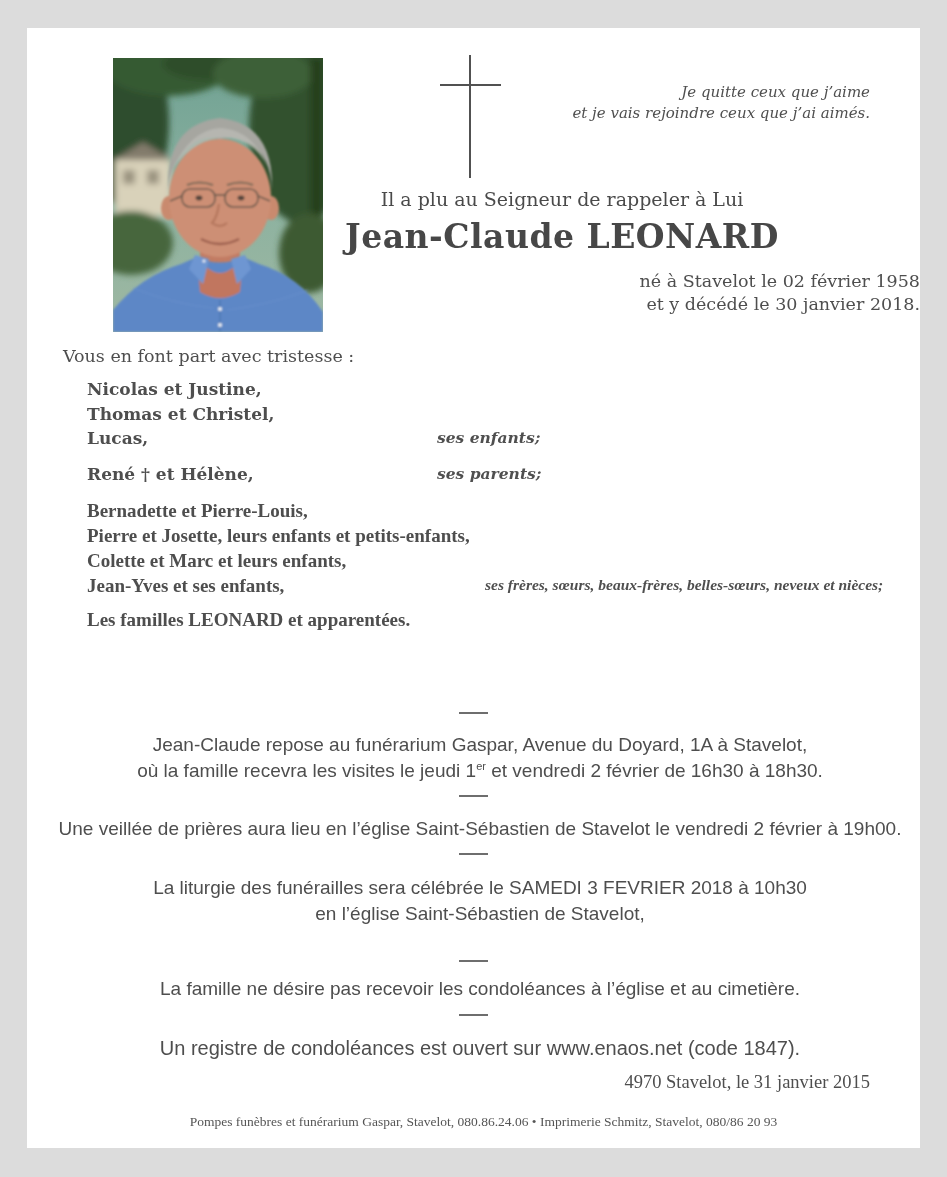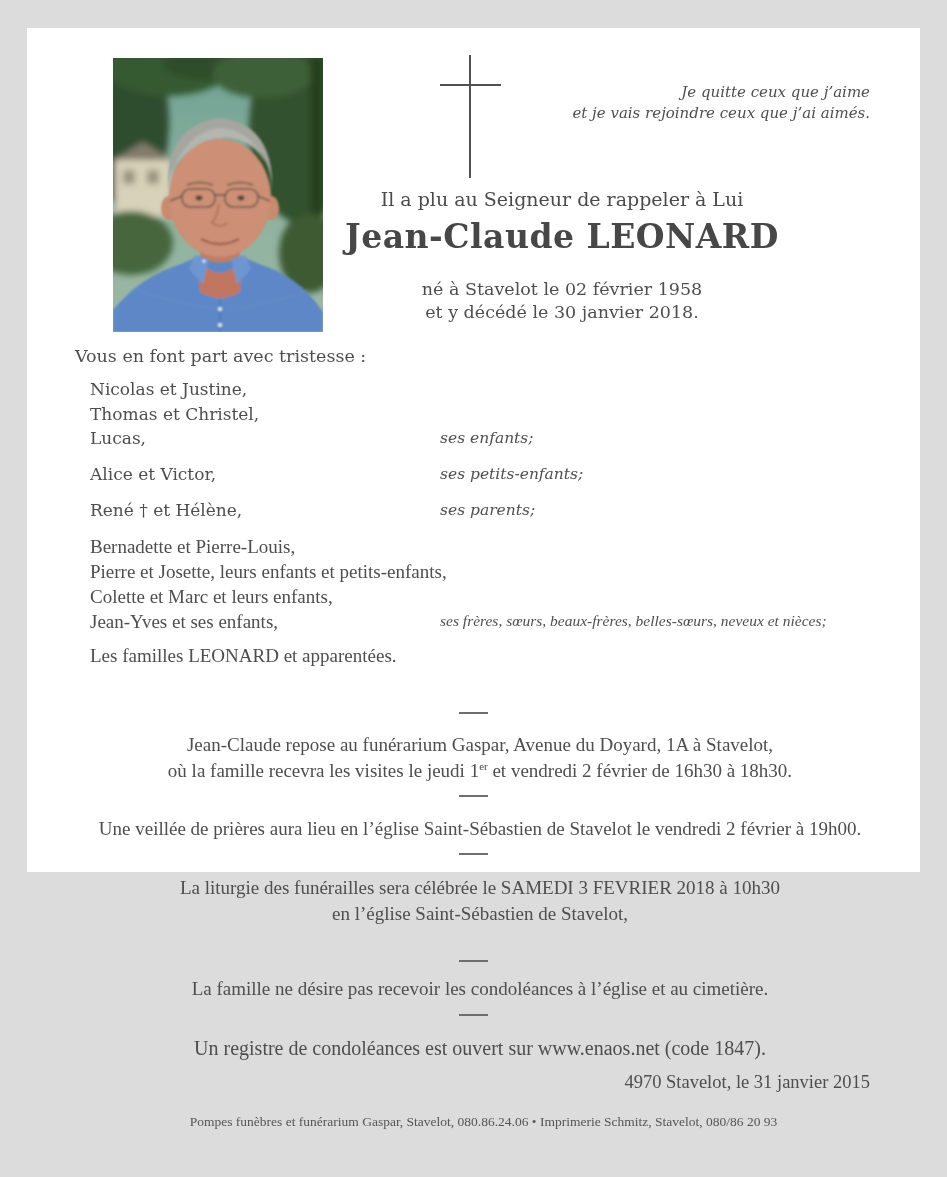"Je quitte ceux que j’aime" .card { height: 844px -> 1120px }
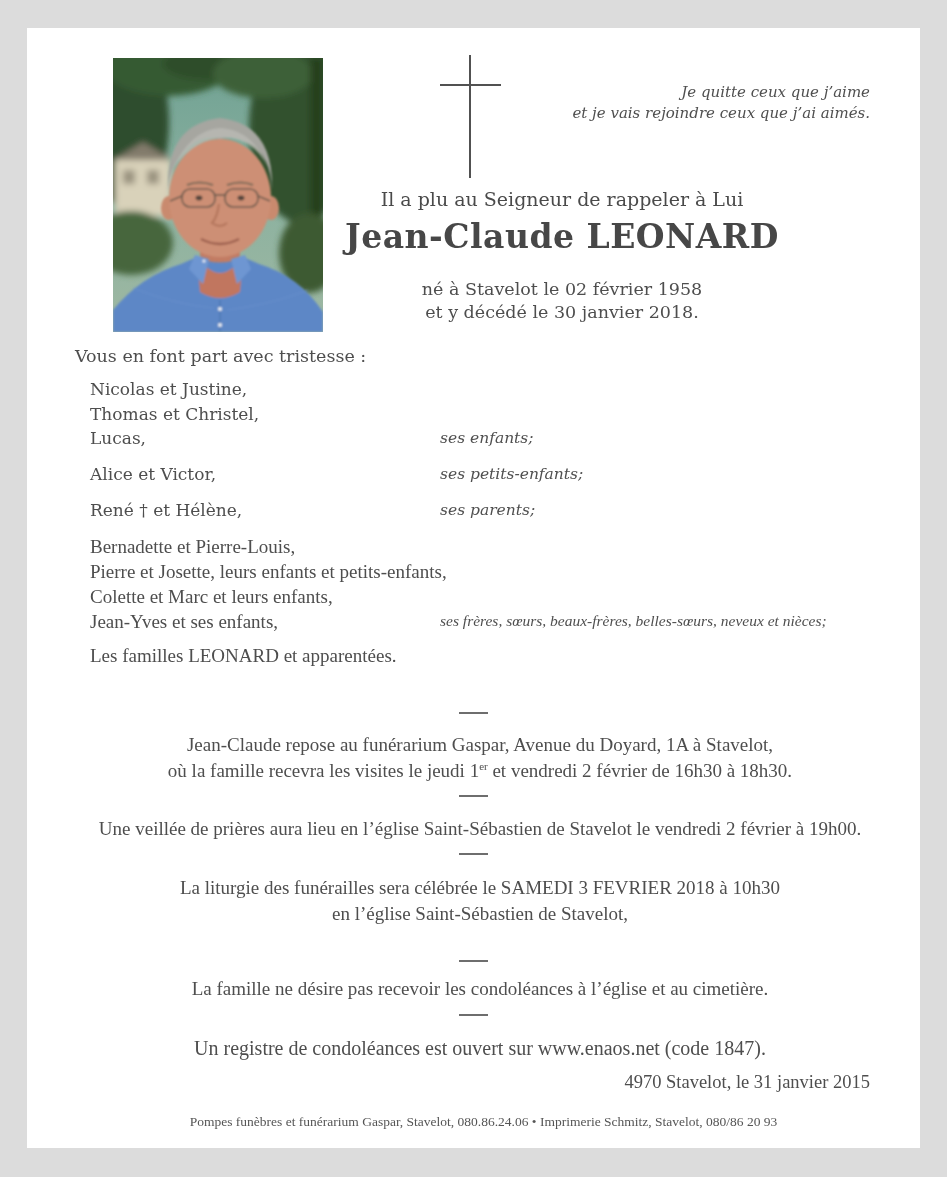"né à Stavelot le 02" .dates { margin-top: 22px -> 14px; text-align: none -> right }
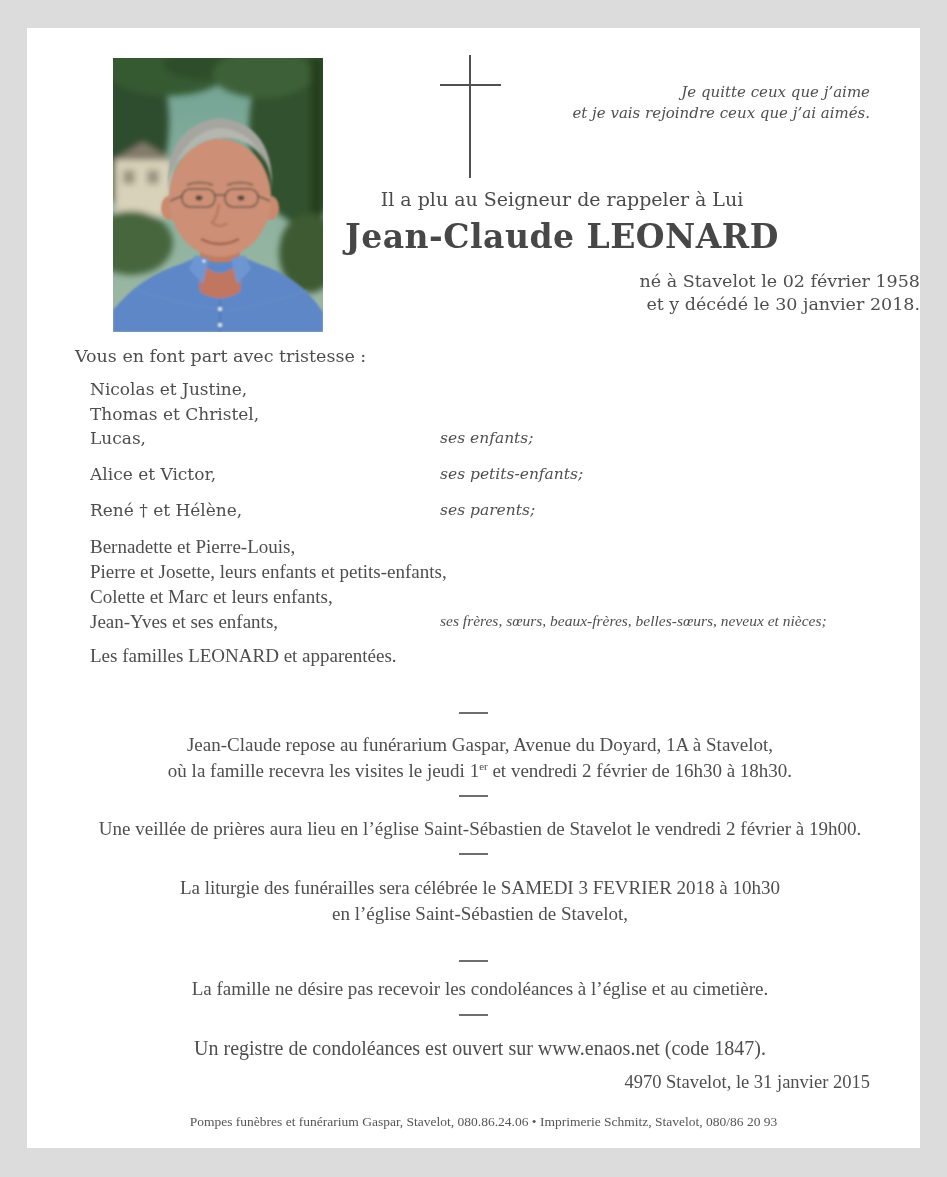"Vous en font part avec" .family { left: 48px -> 36px }
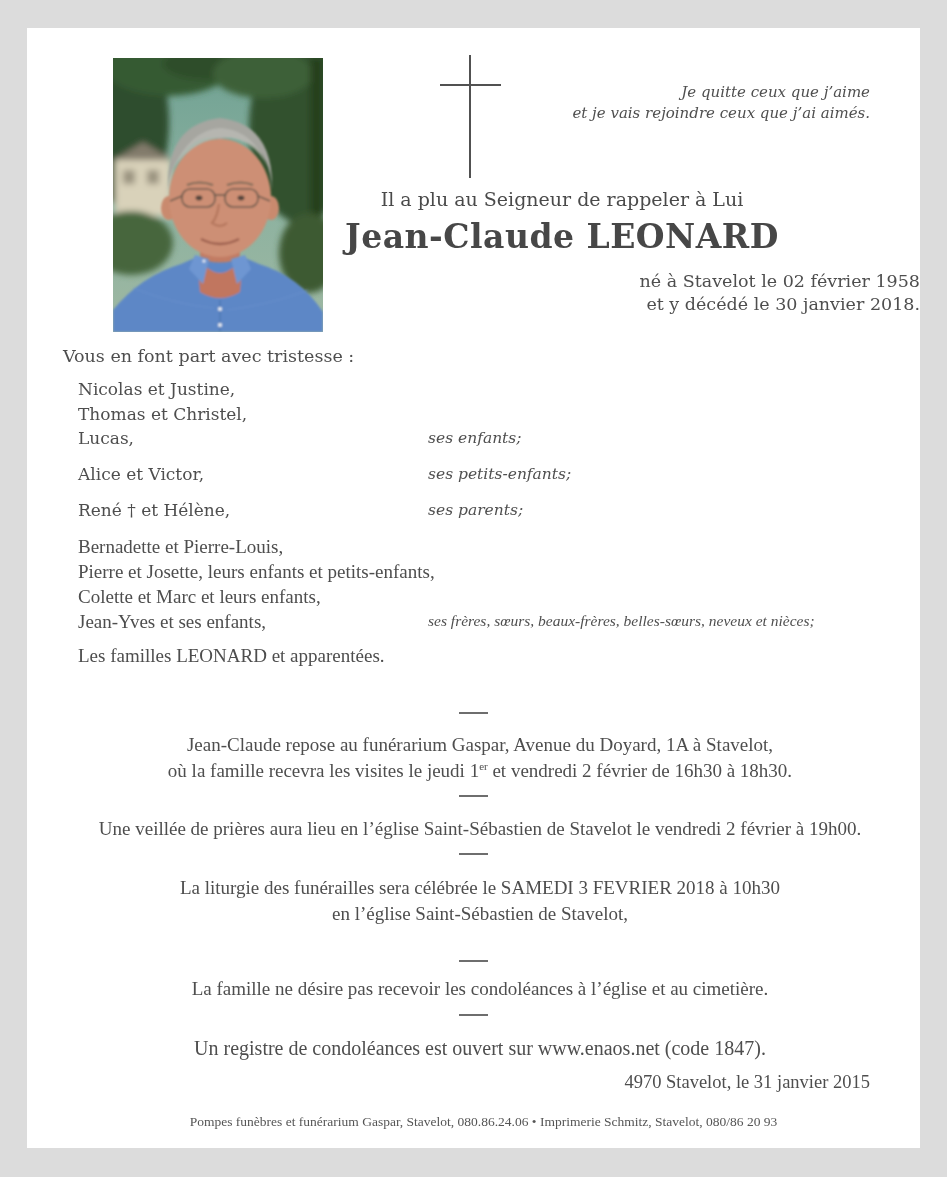"Nicolas et Justine," .family-groups { font-weight: none -> bold; margin: 11px 0 0 15px -> 11px 0 0 24px }
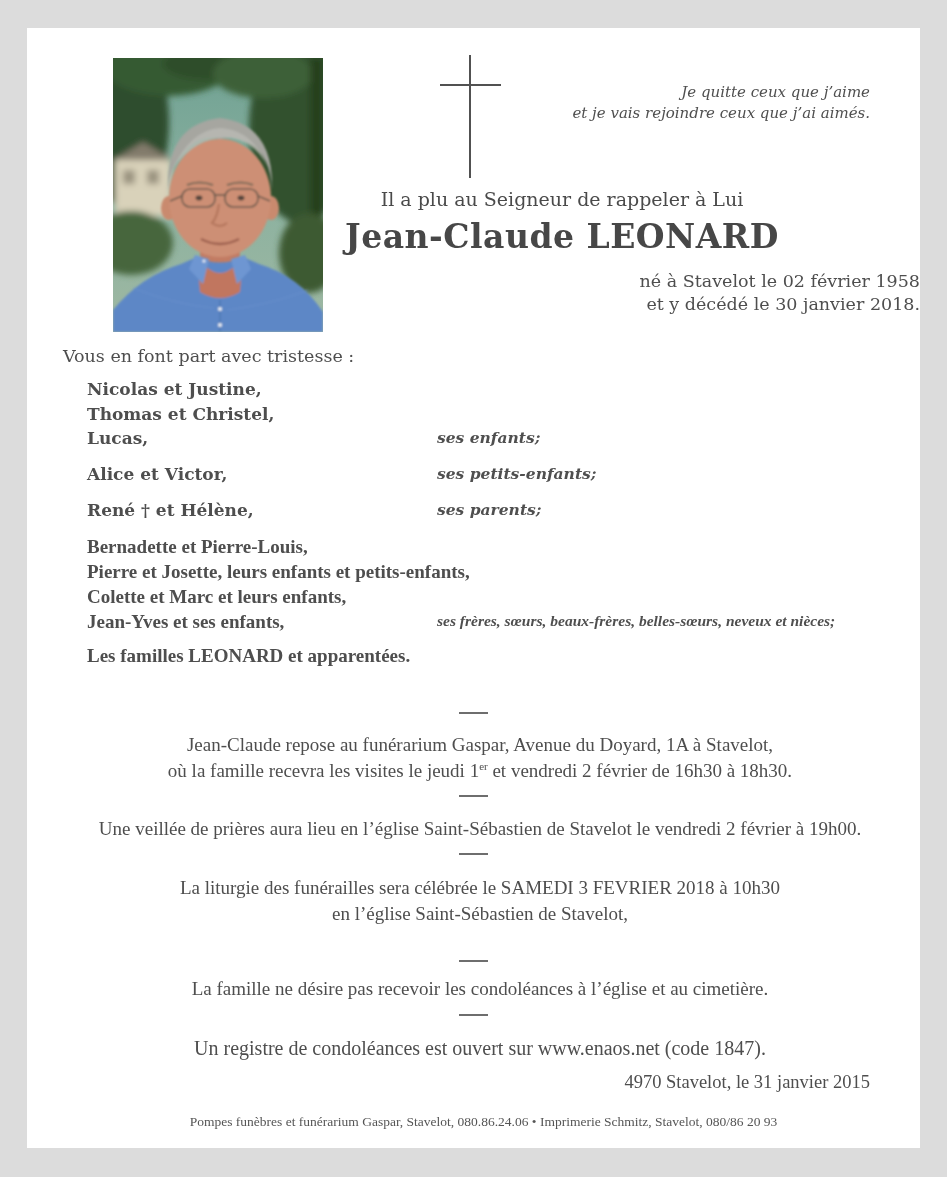"Alice et Victor," div.family-row { html: <div> <div> <div>Alice et Victor,</div> </div> <div>ses petits-enfants;</div> </div> -> none }
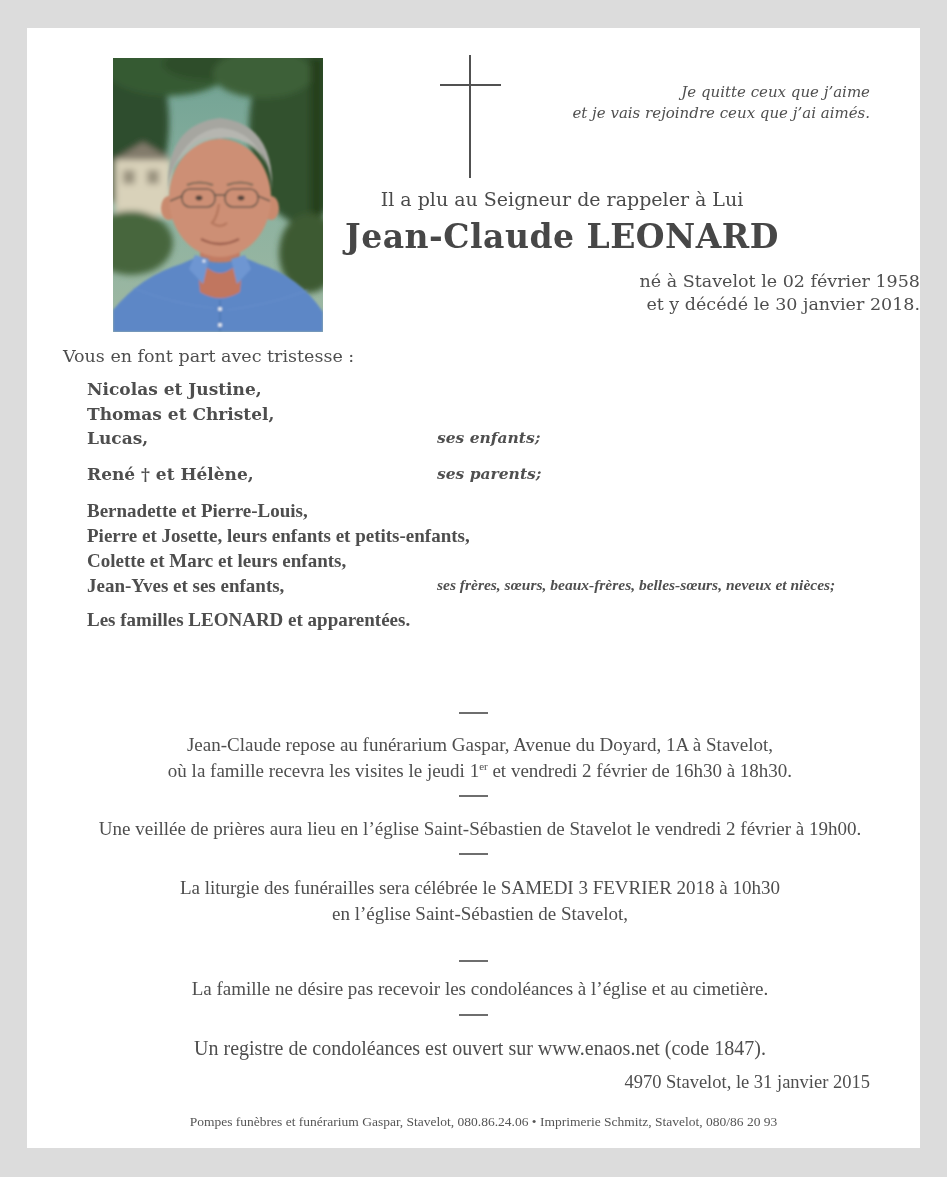"Bernadette et Pierre-Louis," .row-freres { gap: none -> 48px }
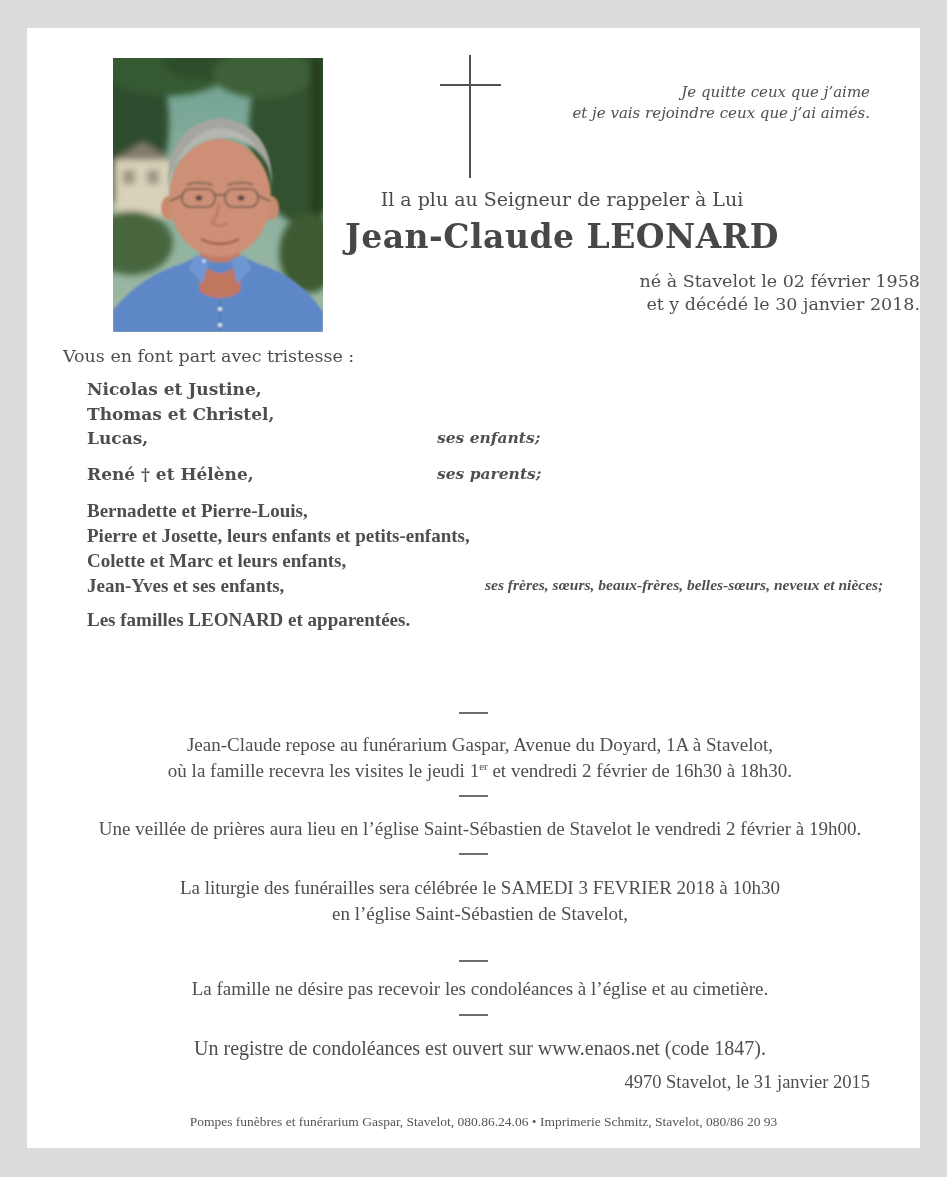"Jean-Claude repose au funérarium Gaspar," .centered { font-family: Liberation Serif, serif -> Liberation Sans, sans-serif }
